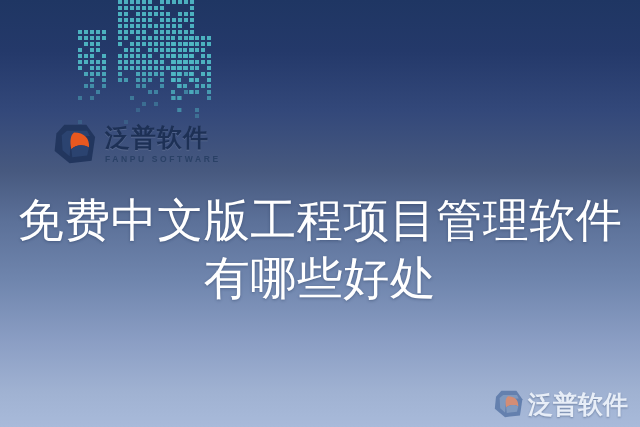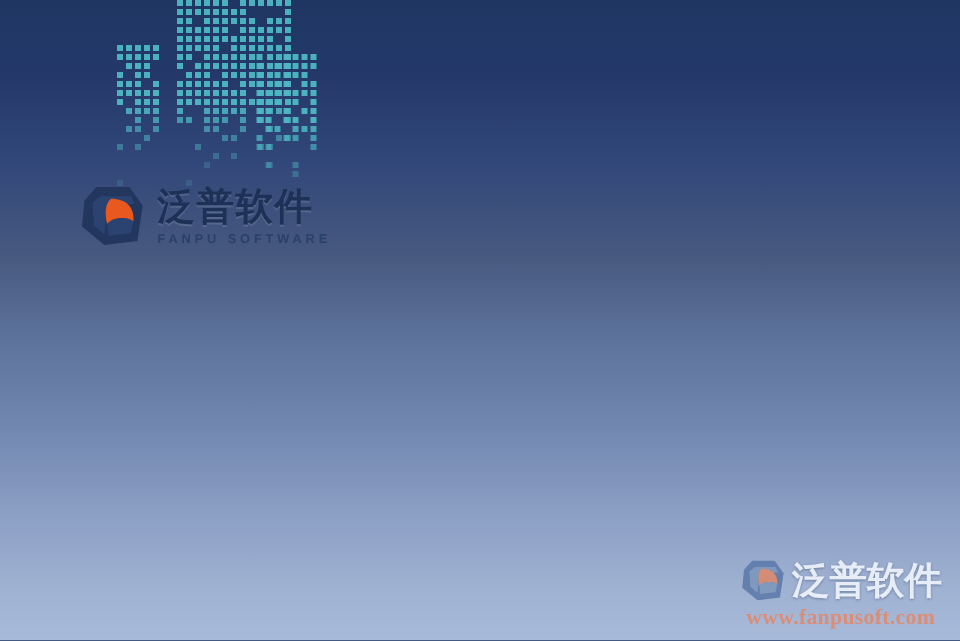"免费中文版工程项目管理软件" div.headline { html: none -> <div> <span>免费中文版工程项目管理软件</span> <span>有哪些好处</span> </div> }
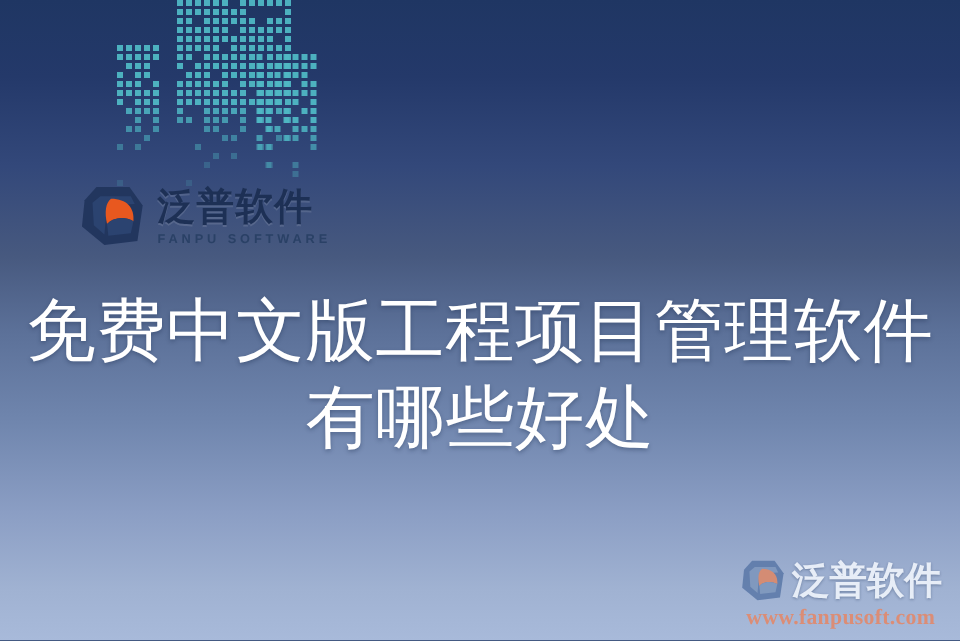"www.fanpusoft.com" div.wm-url { html: <div>www.fanpusoft.com</div> -> none }
